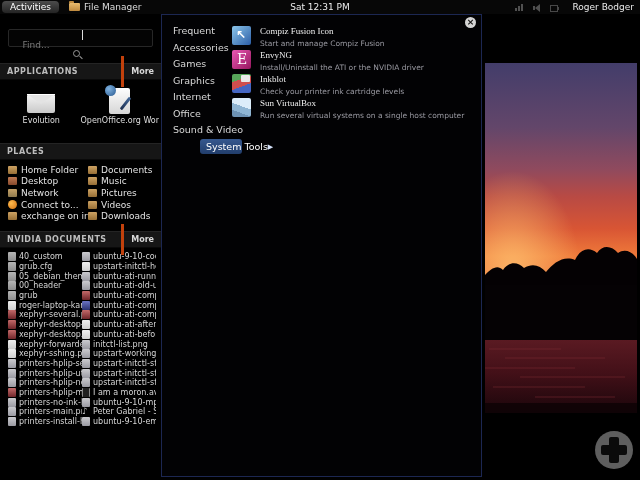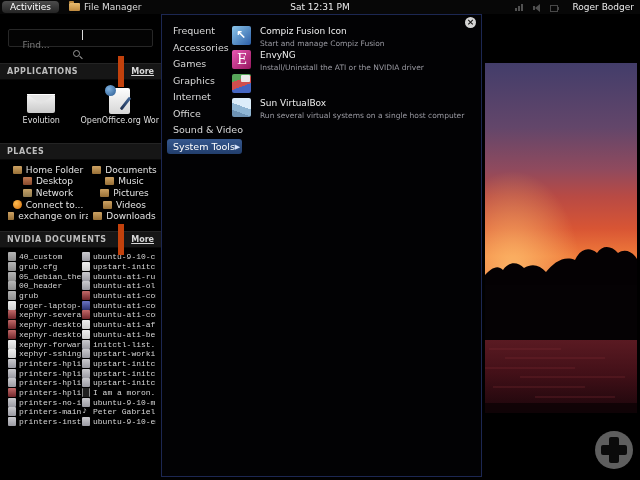"Compiz Fusion Icon" .mi-title { font-family: none -> Liberation Serif, serif }
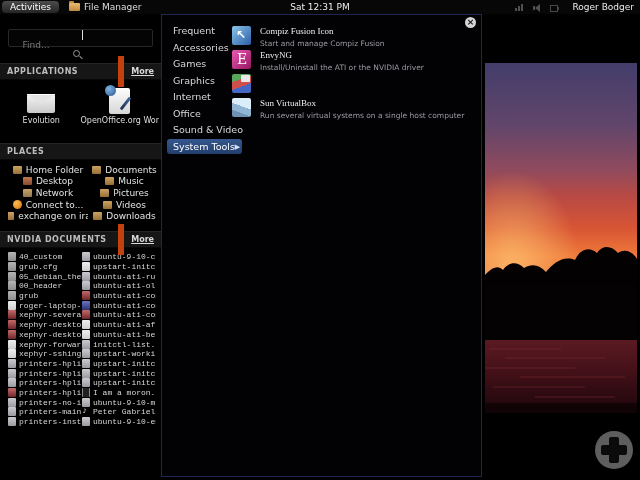"More" .sec-head .more { border-left: 6px solid #c2410c -> 3px solid #c2410c; text-decoration: underline -> none }
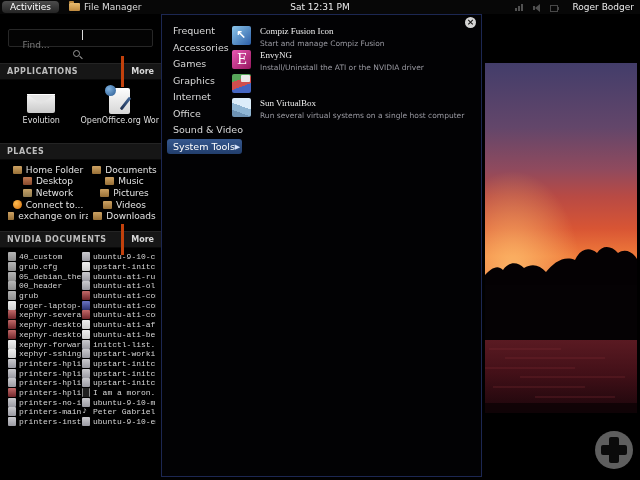"Inkblot" span.mi-text { html: none -> <span> <span>Inkblot</span> <span>Check your printer ink cartridge levels</span> </span> }
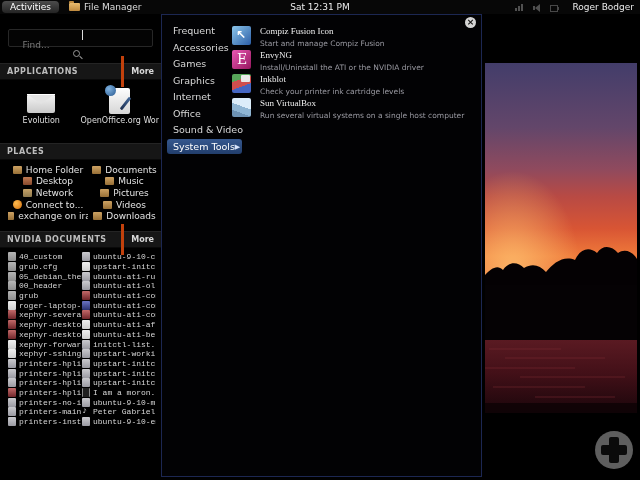"System Tools" .cat.selected { margin-left: none -> 33px }
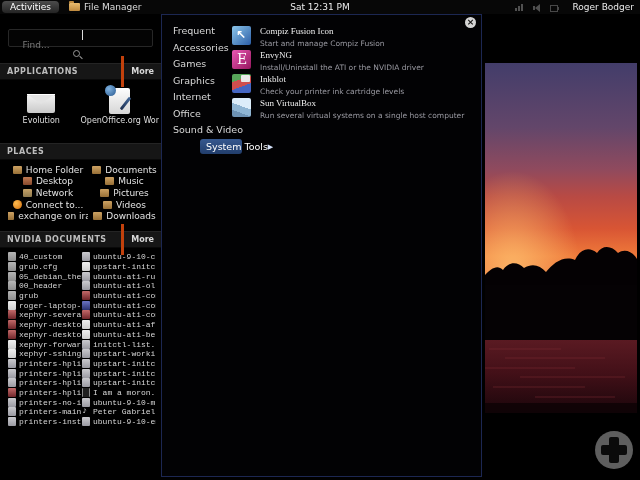"Home Folder" .pl-item { justify-content: center -> none }
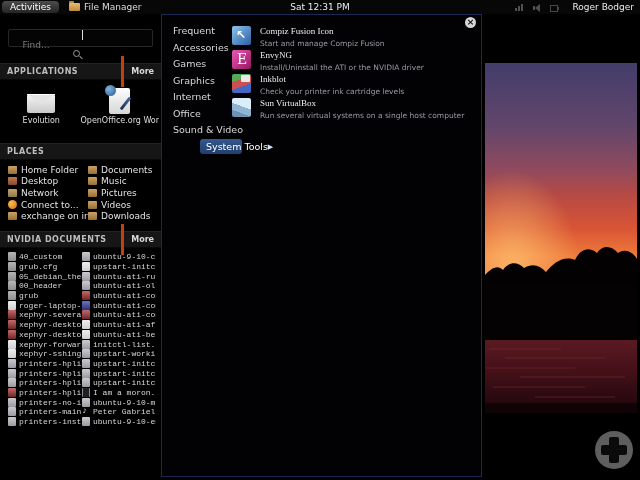"40_custom" .ri-row { font-family: Liberation Mono, monospace -> none }
